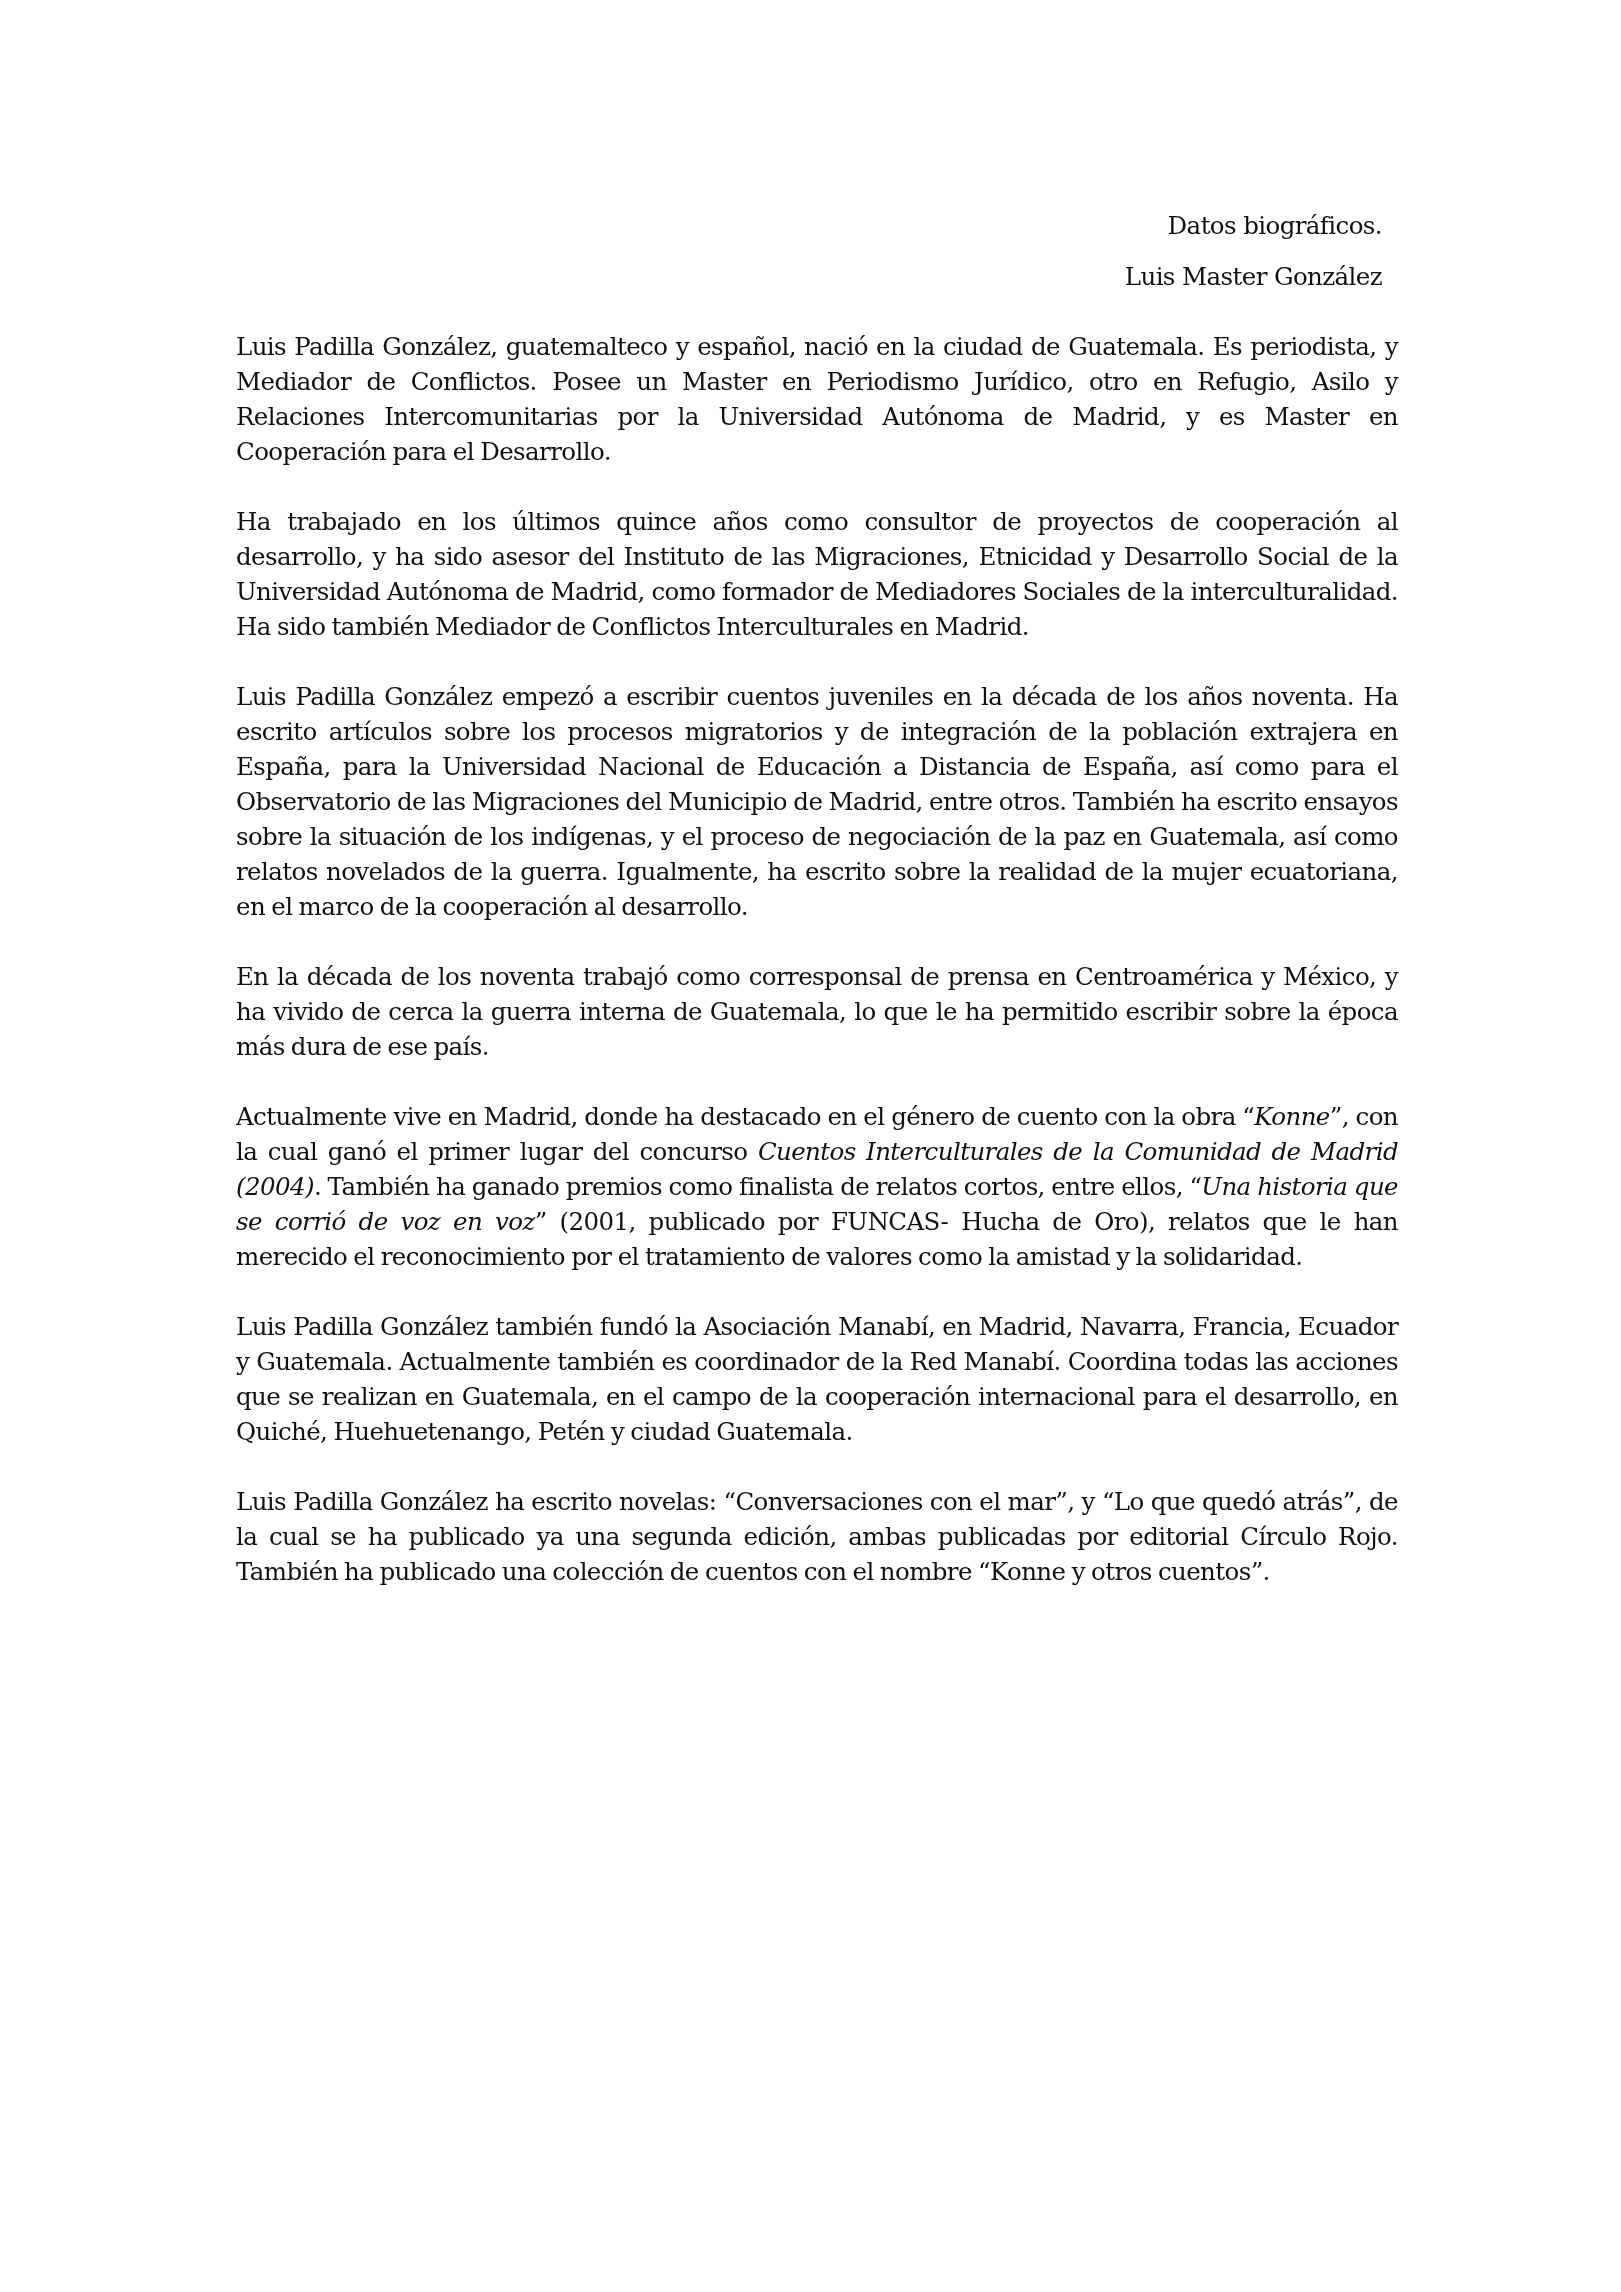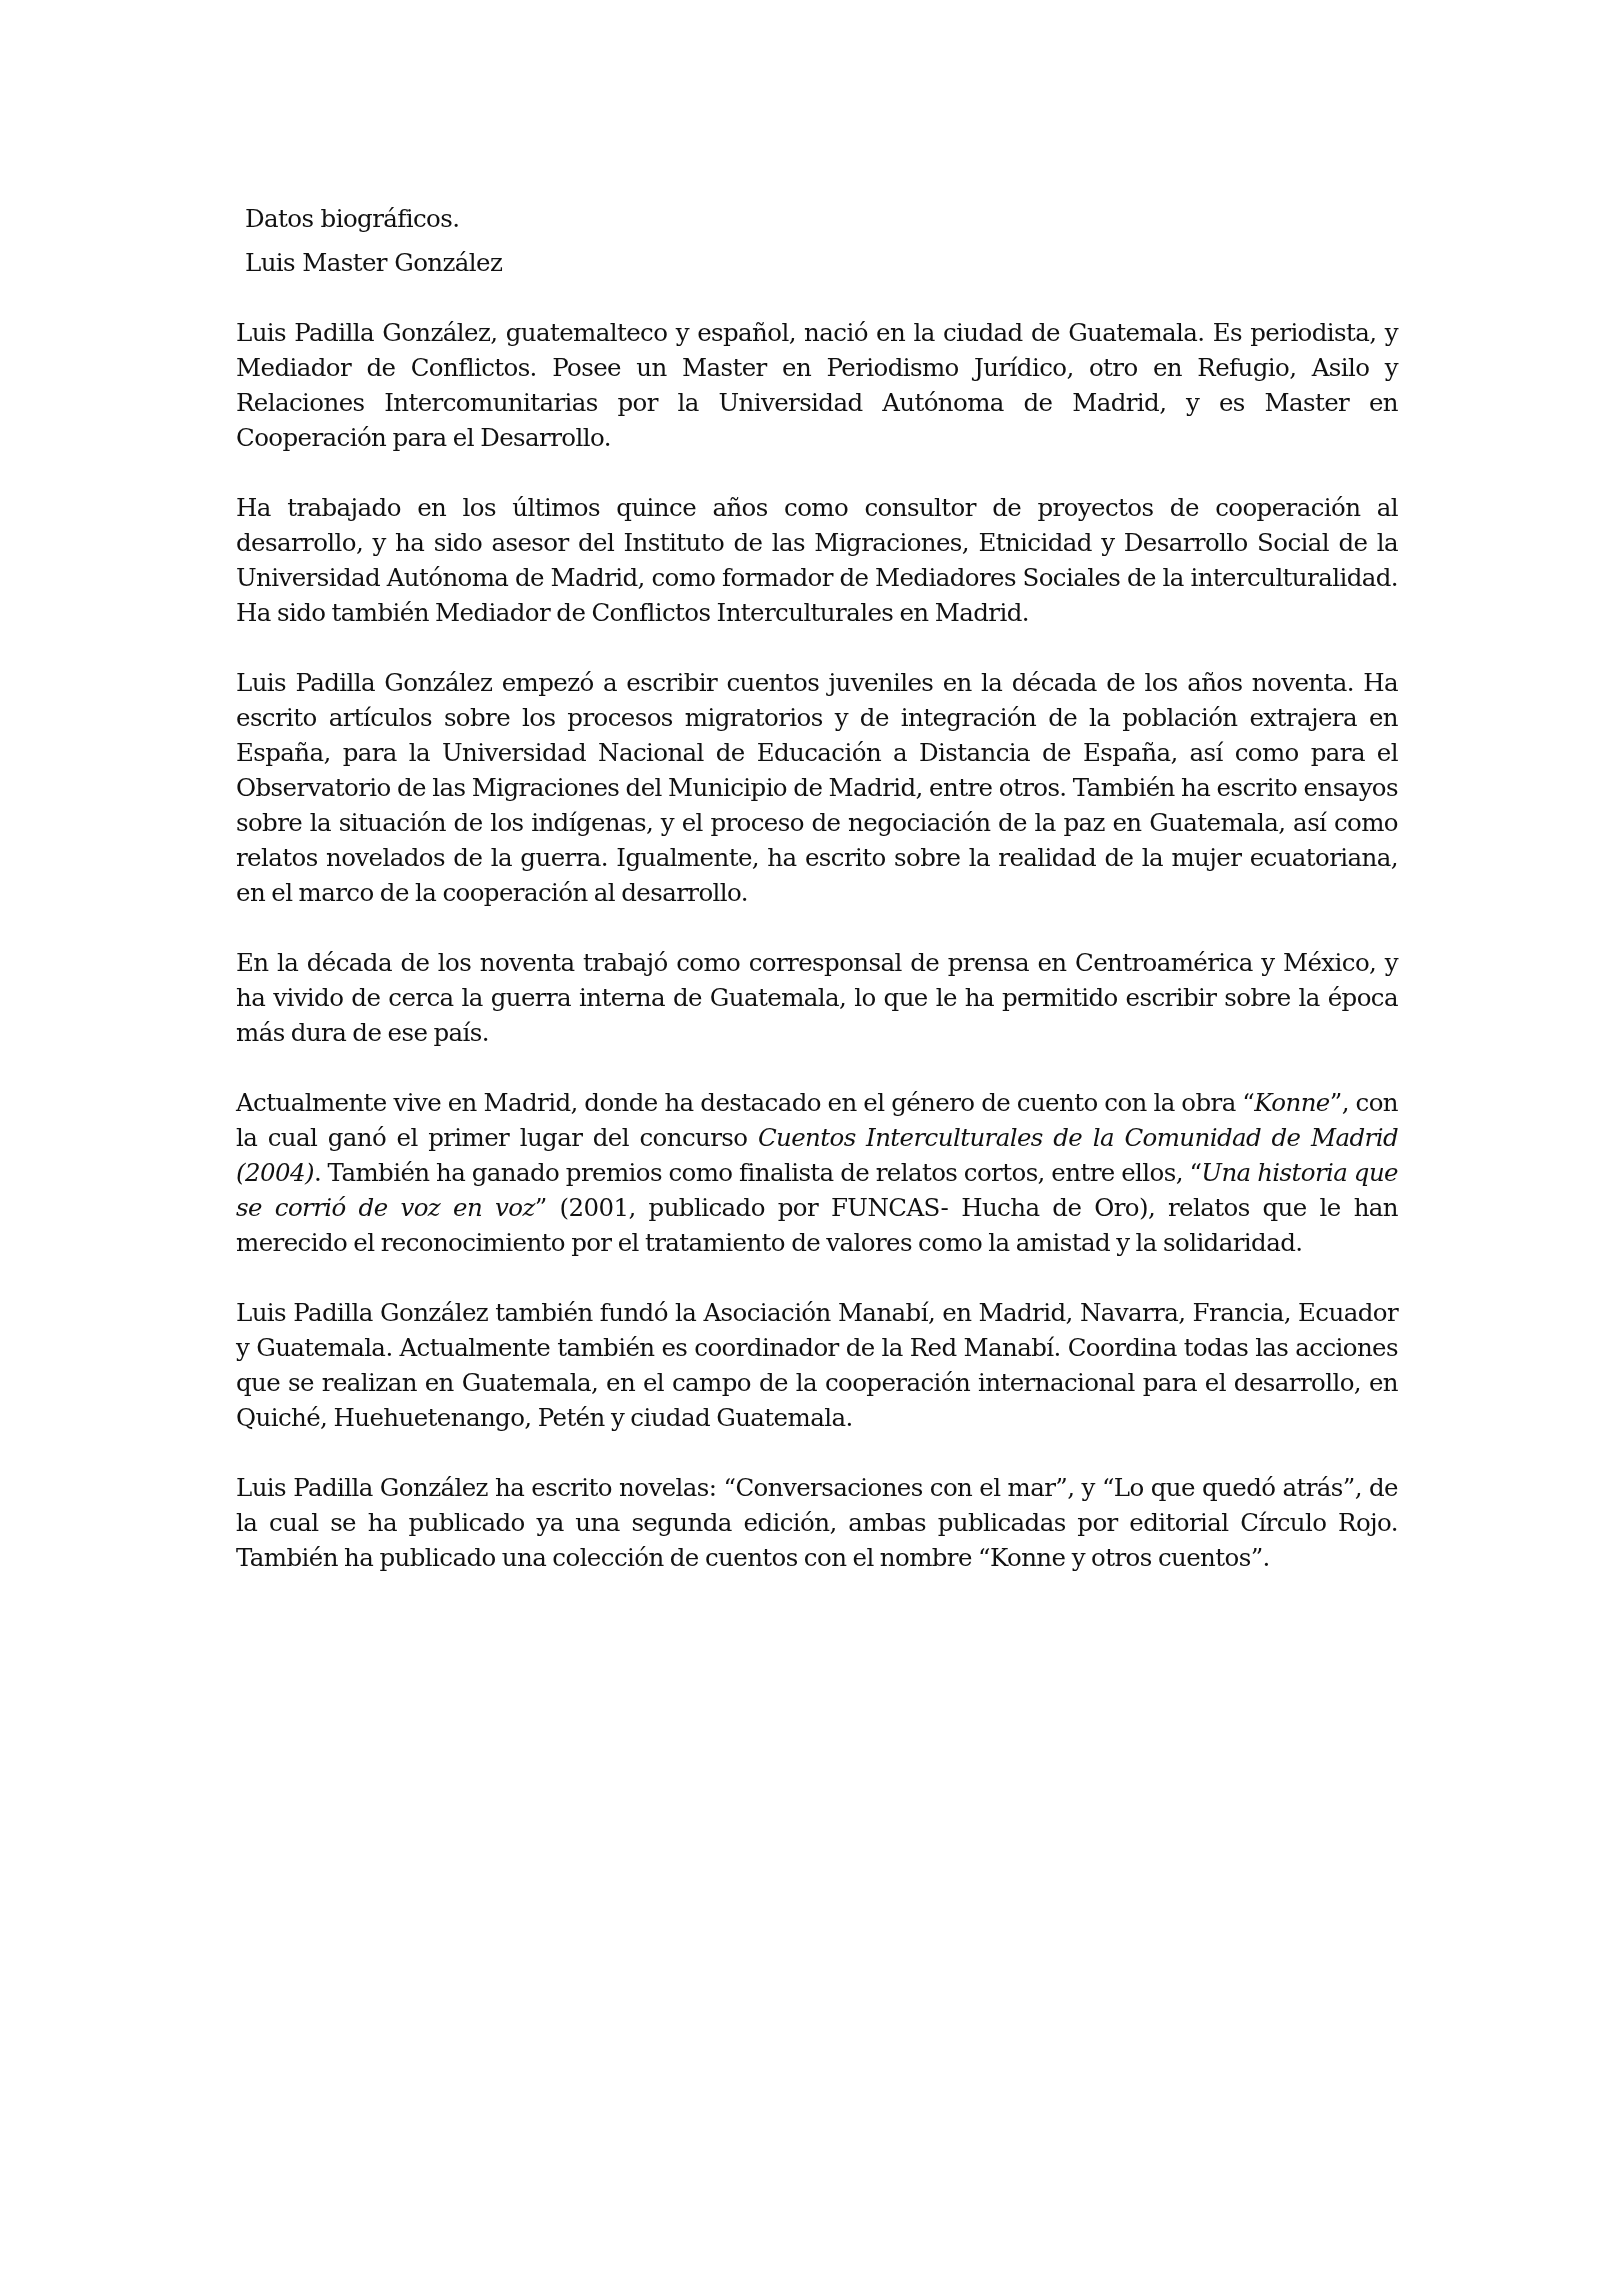"Datos biográficos." .heading-line { margin: 9px -> 16px; text-align: none -> right }
